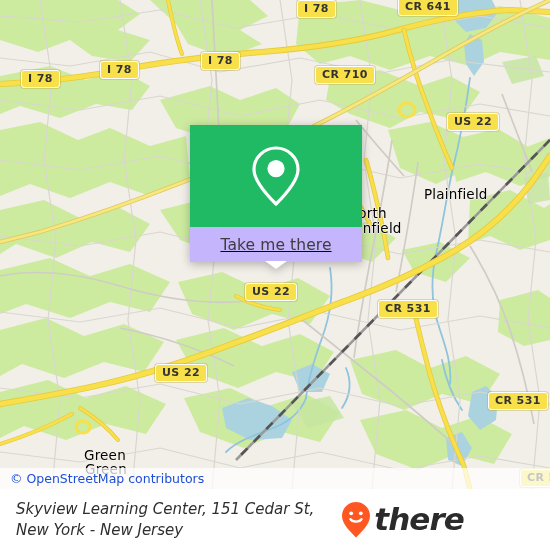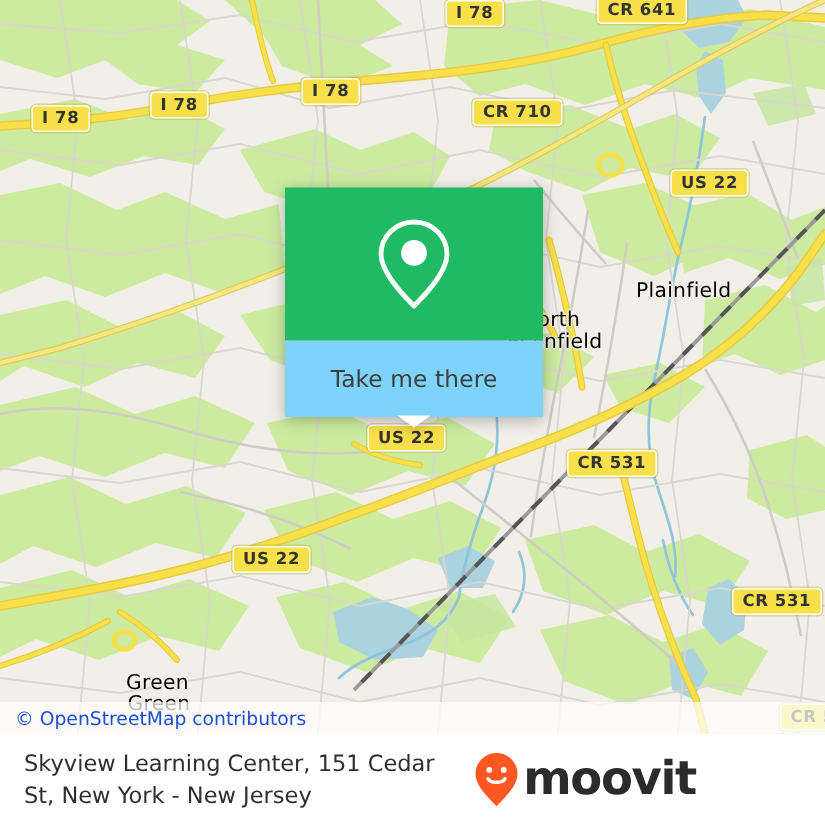"Take me there" .popup-bottom { background: #7dd3fc -> #c4b5fd; height: 51px -> 35px; text-decoration: none -> underline }
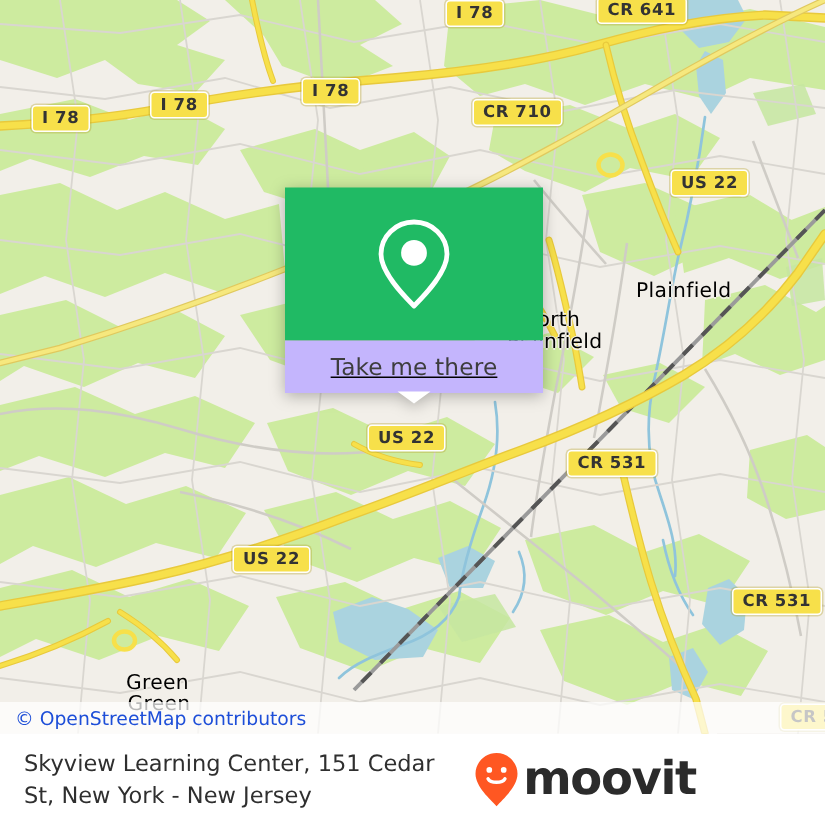"Skyview Learning Center, 151 Cedar" .footer { font-style: none -> italic }
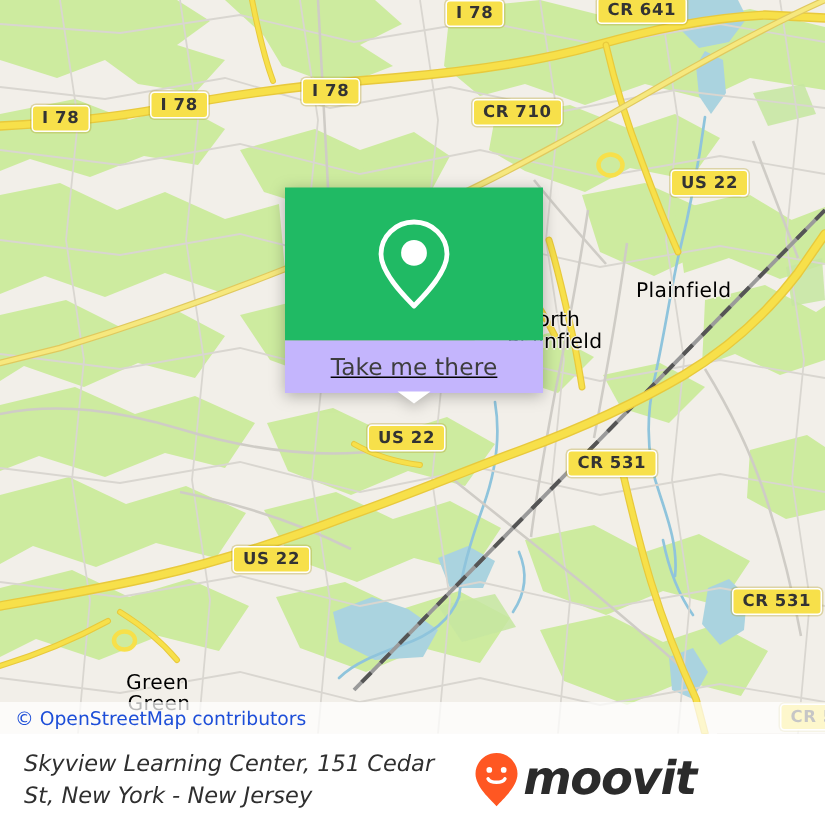"moovit" div.footer-logo-text { text: moovit -> there }
